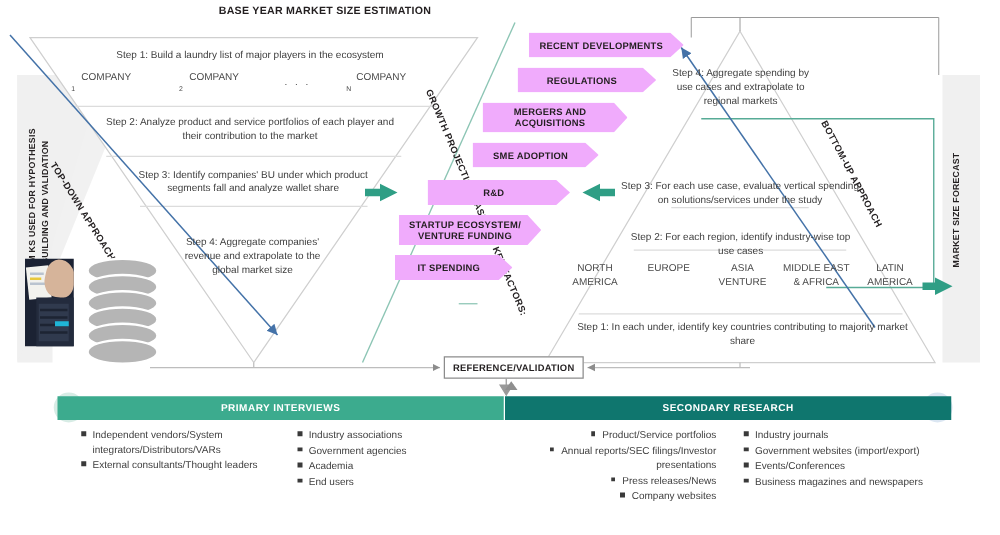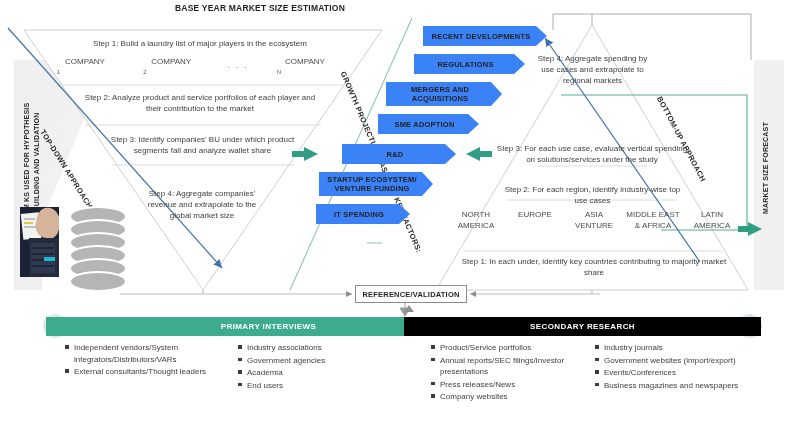"RECENT DEVELOPMENTS" .chip { background: #3b82f6 -> #f0abfc }
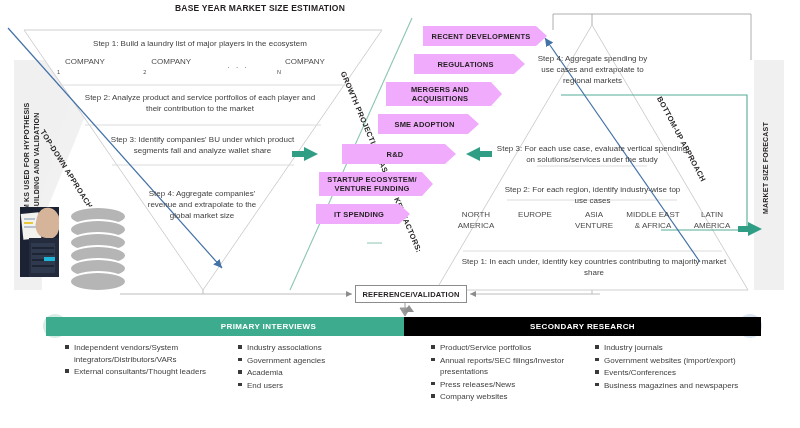"PRIMARY INTERVIEWS" #bar-primary { padding-left: 44px -> none }
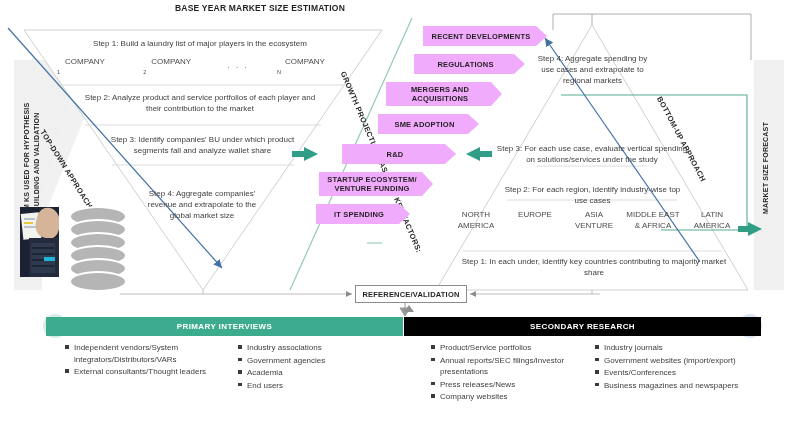"SECONDARY RESEARCH" #bar-secondary { background: #000000 -> #0f766e }
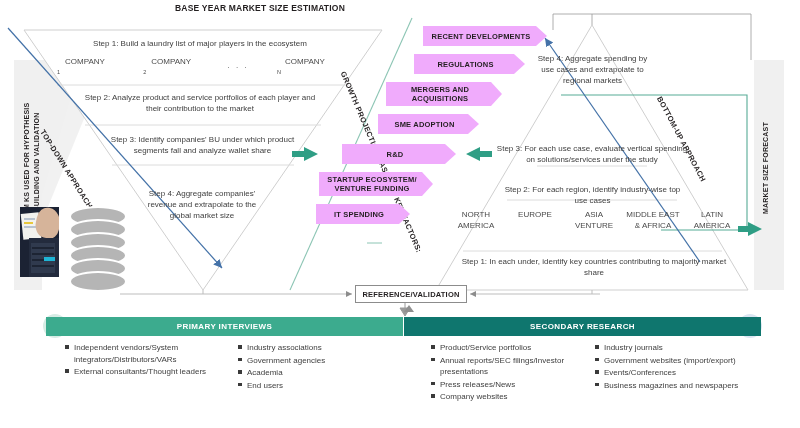"Product/Service portfolios" #bl-s1 { left: 428px -> 408px; text-align: none -> right }
